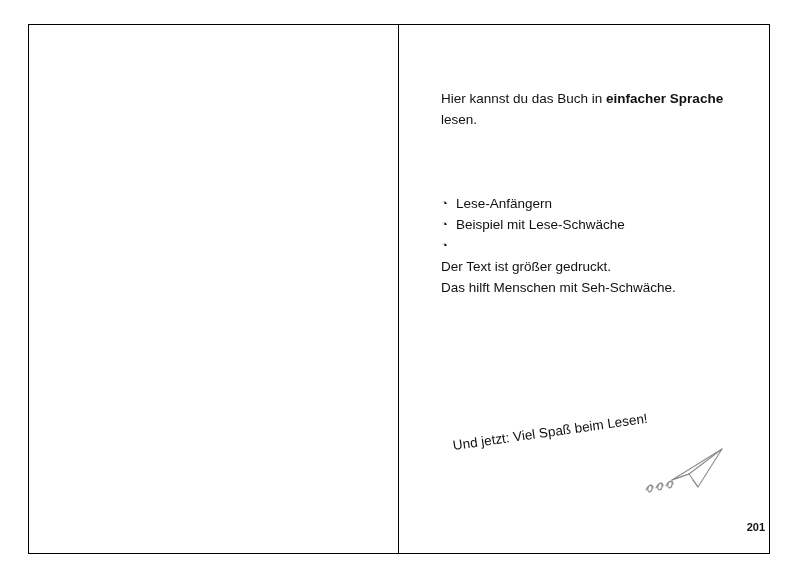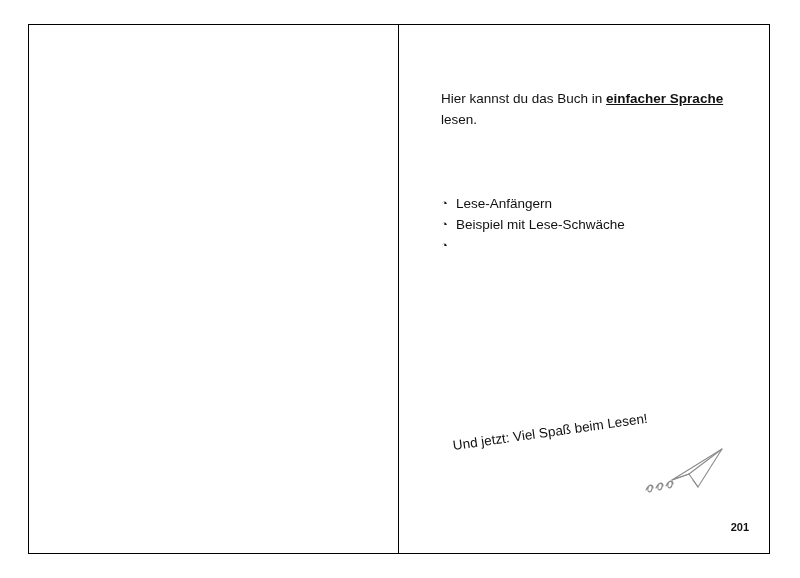"einfacher Sprache" .para.bold-lead b { text-decoration: underline -> none }
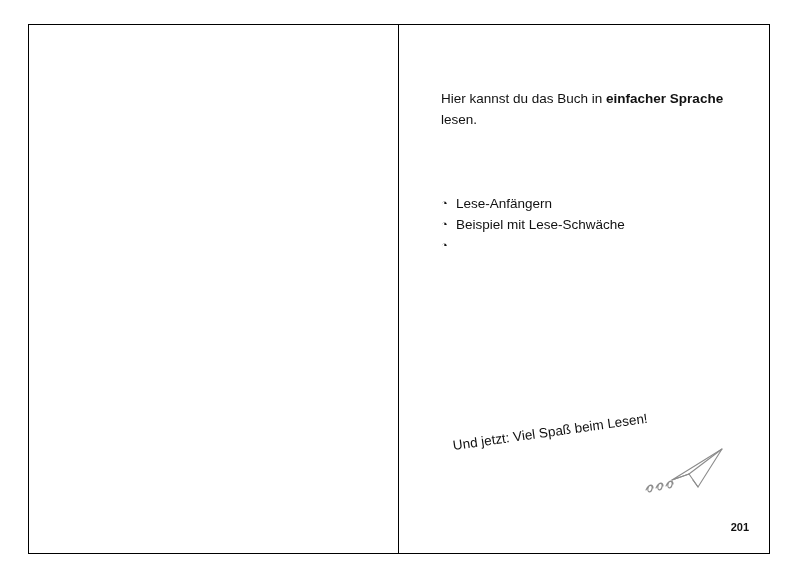"Der Text ist größer gedruckt." div.para { html: none -> <div>Der Text ist größer gedruckt. Das hilft Menschen mit Seh-Schwäche.</div> }
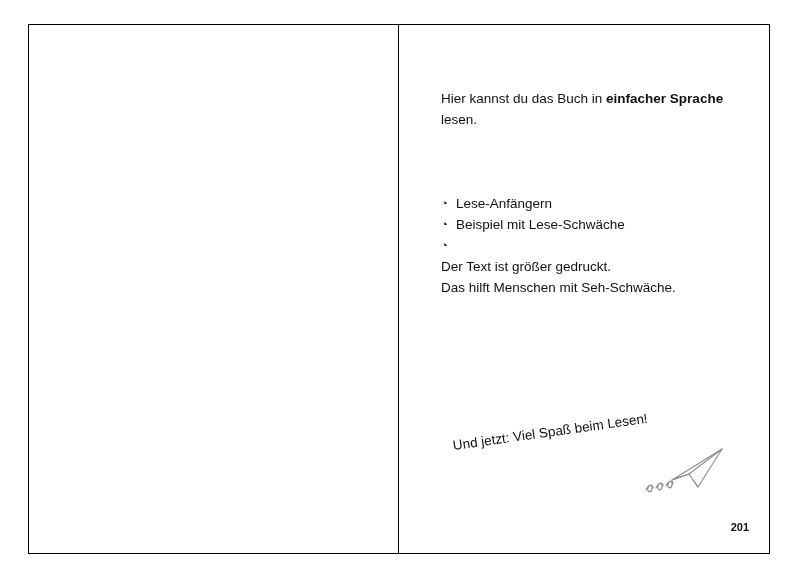"201" .page-number { right: 20px -> 4px }
